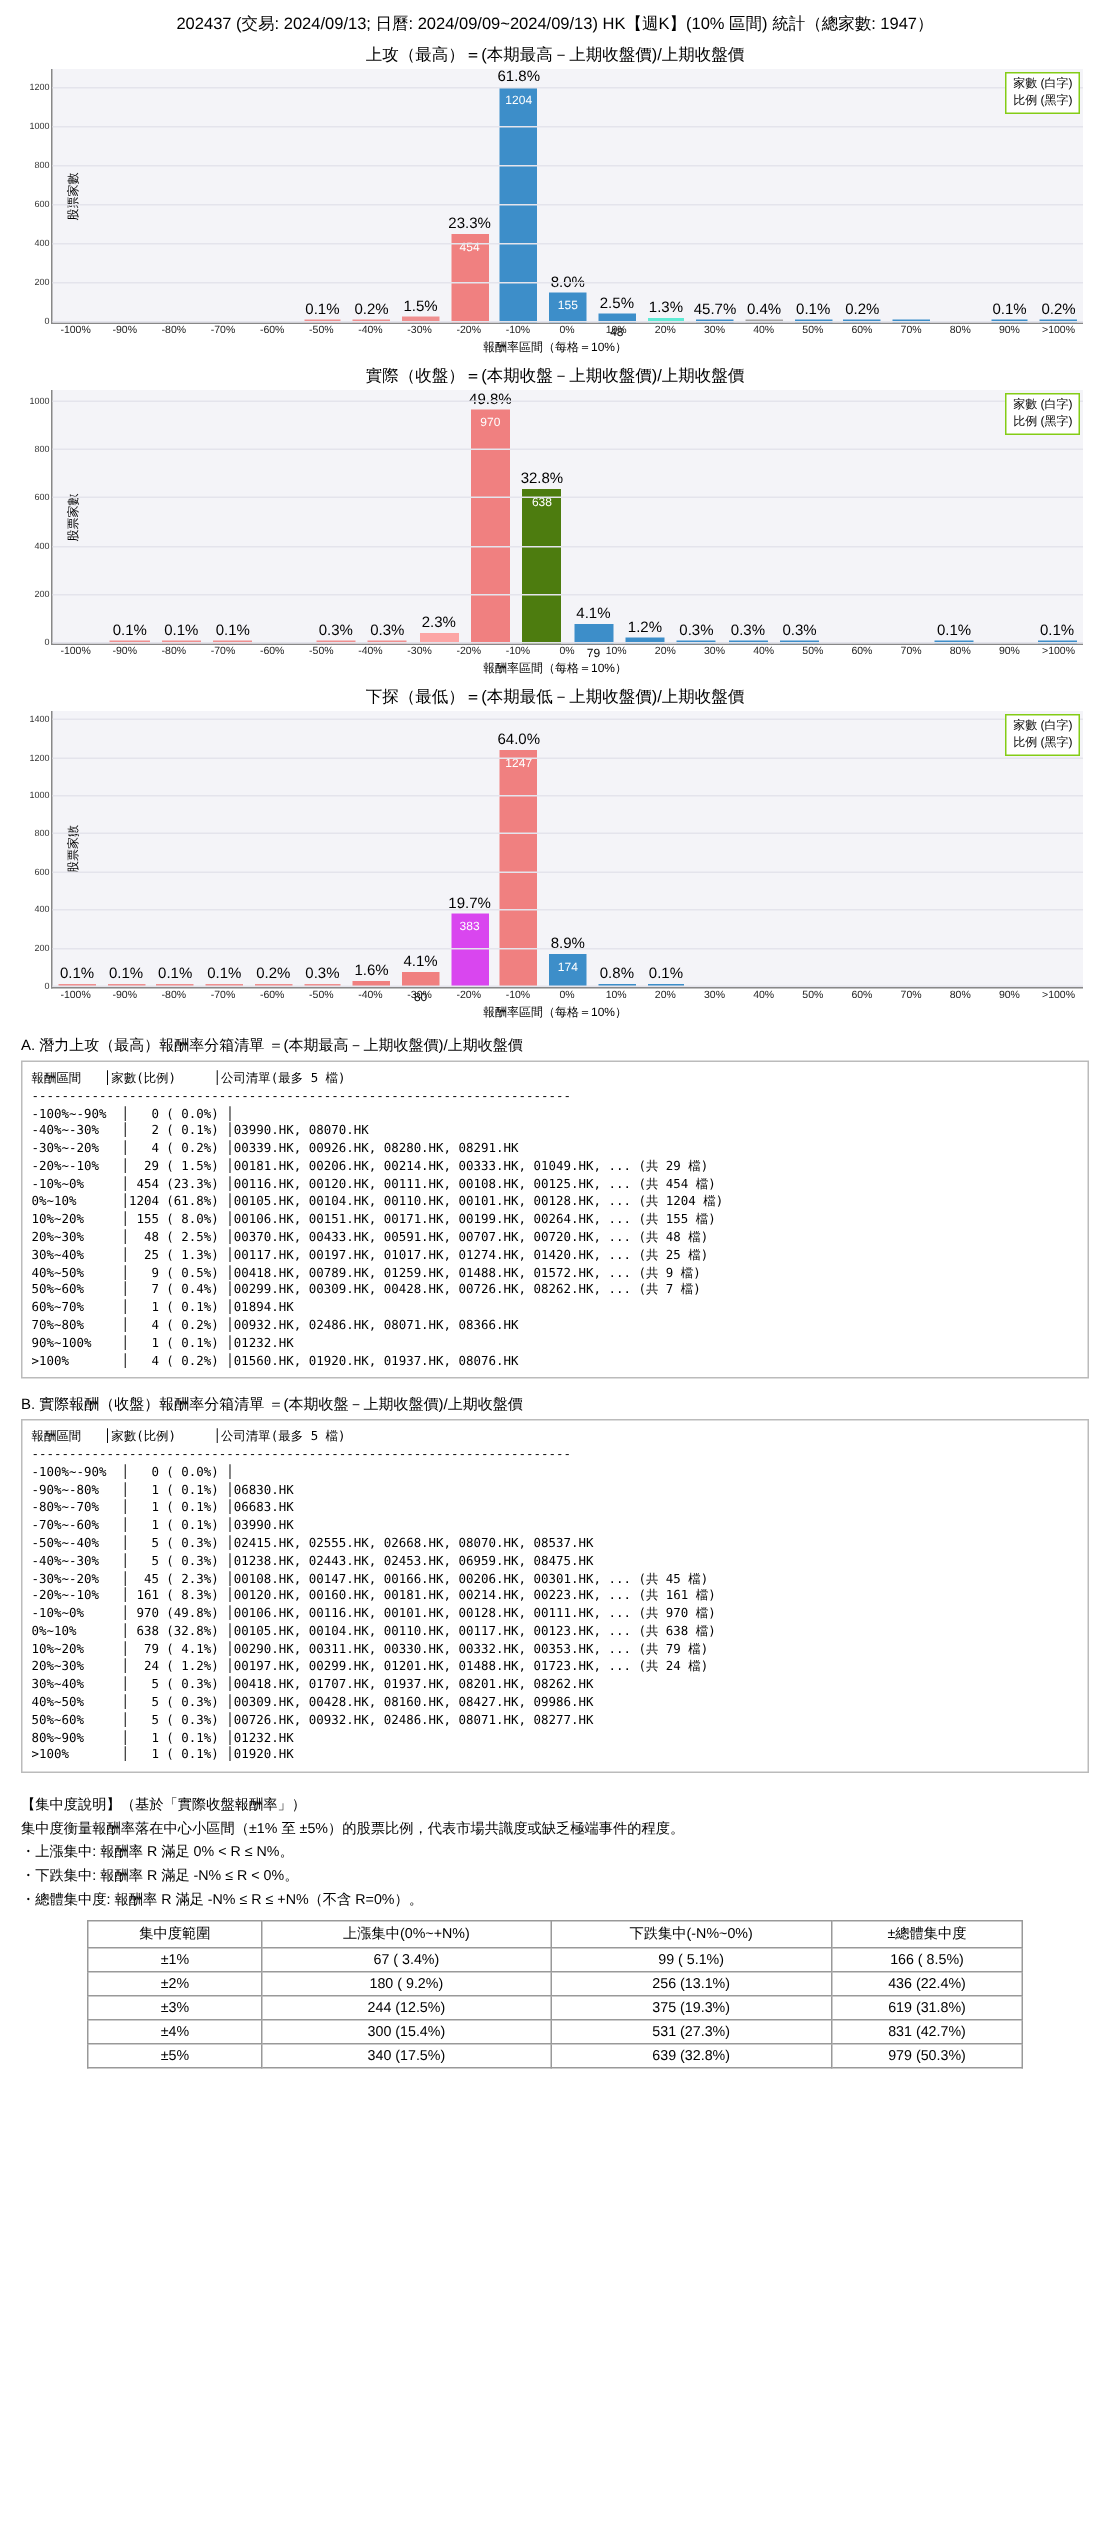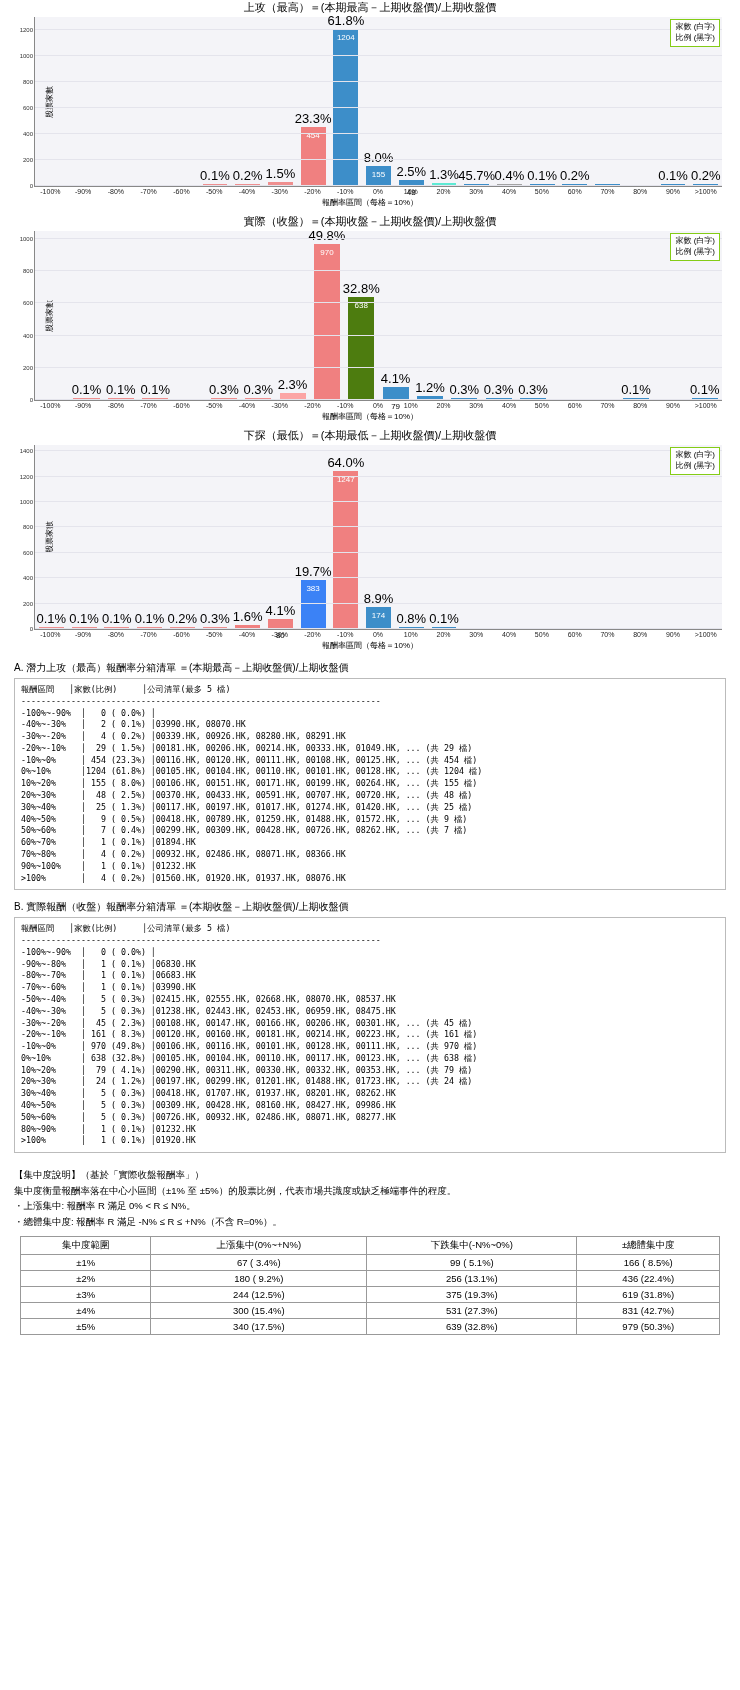"202437 (交易: 2024/09/13; 日曆:" div.page-title { html: none -> <div>202437 (交易: 2024/09/13; 日曆: 2024/09/09~2024/09/13) HK【週K】(10% 區間) 統計（總家數: 1947）</div> }
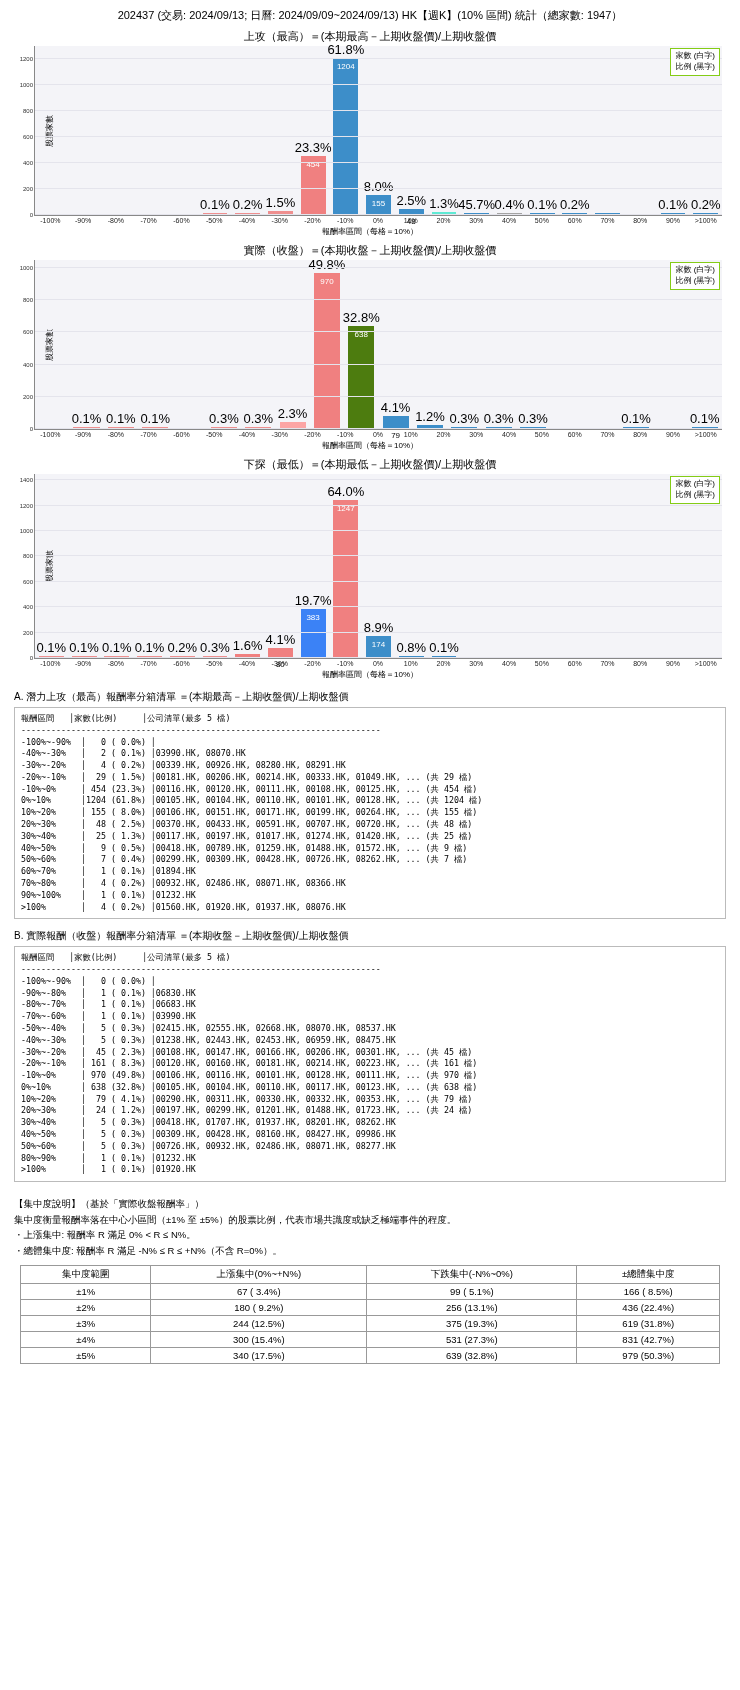"61.8%" .bar-pct { font-size: 13px -> 10px }
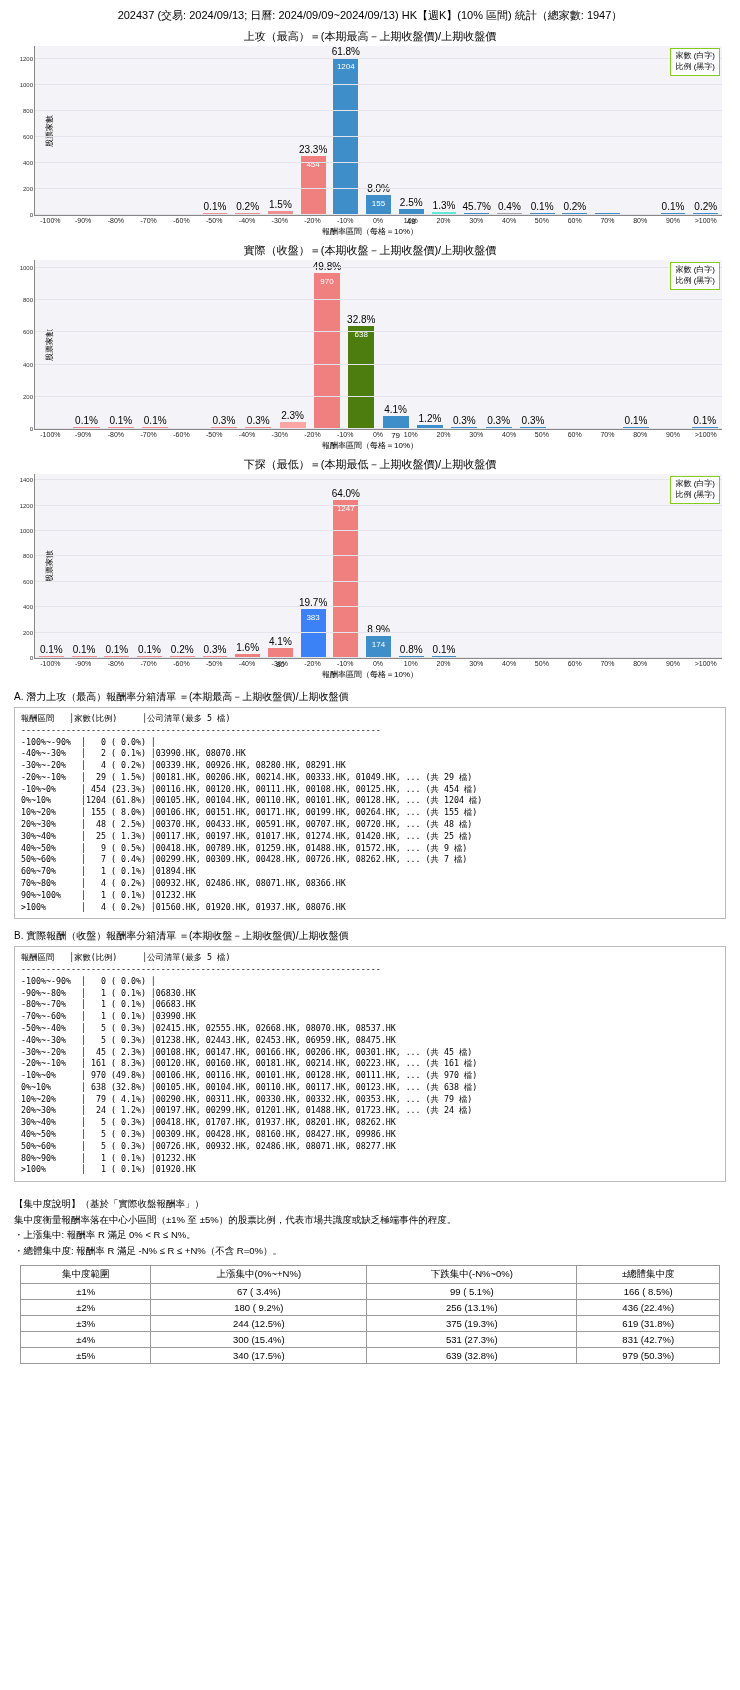"19.7%" div.bar { background: #3b82f6 -> #d946ef }
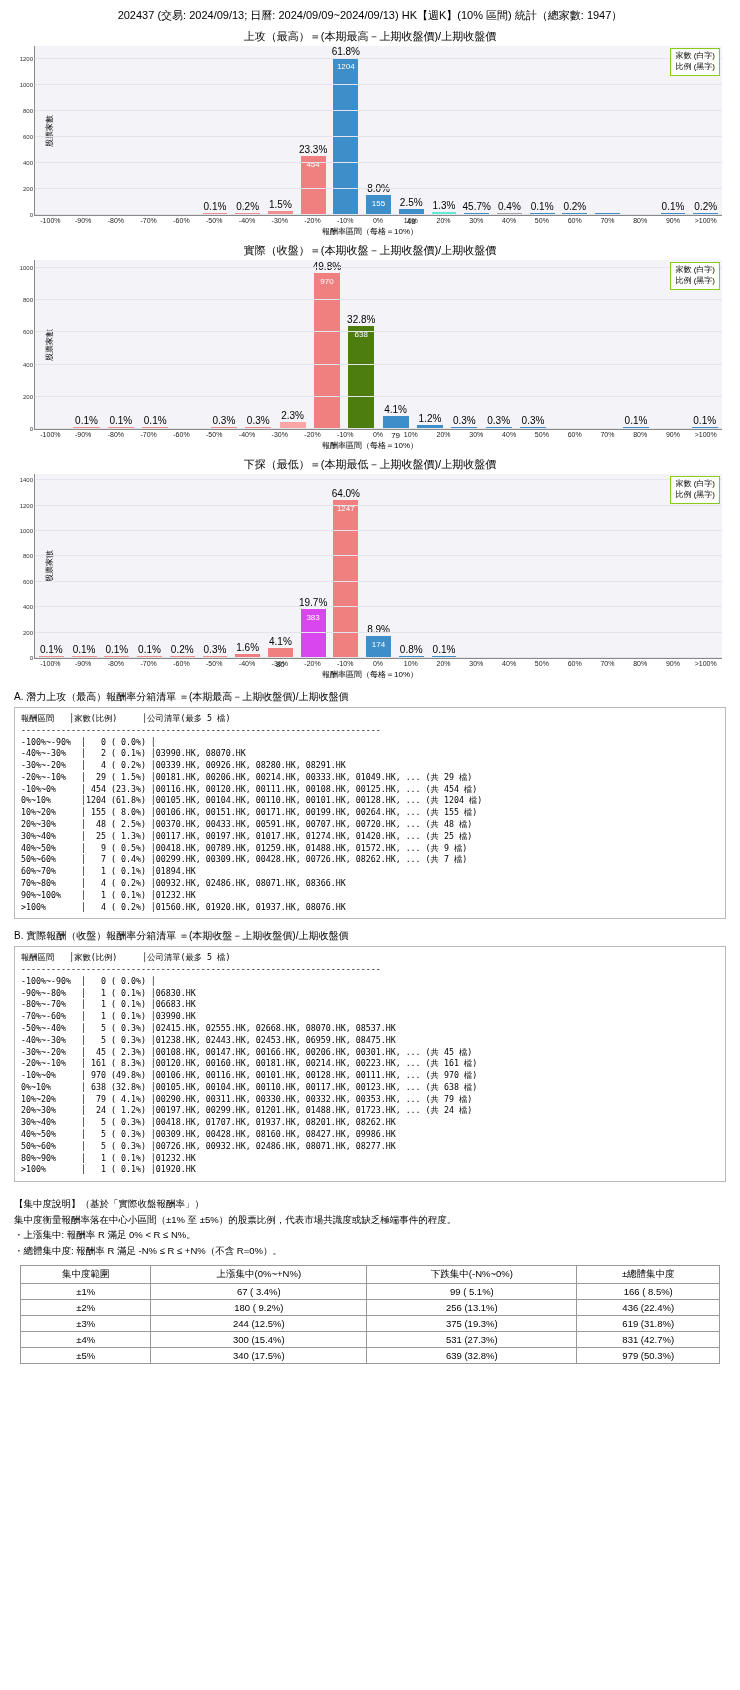"・下跌集中: 報酬率 R 滿足 -N%" div { html: none -> <div>・下跌集中: 報酬率 R 滿足 -N% ≤ R &lt; 0%。</div> }
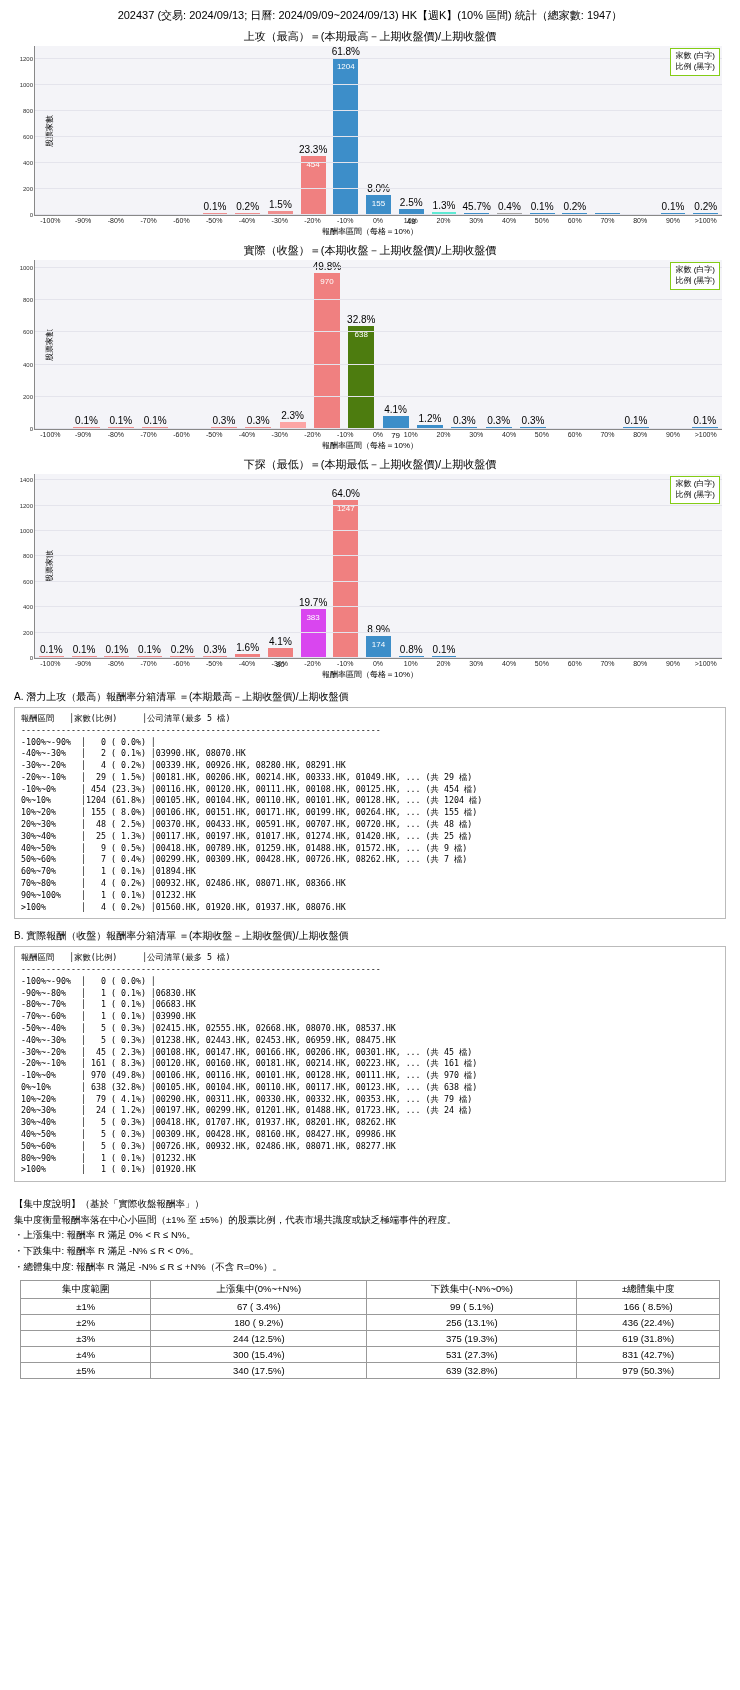"集中度範圍" table.conc { width: 700px -> 624px }
